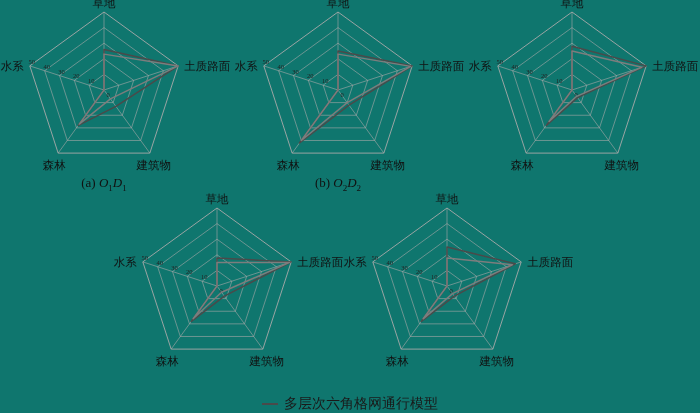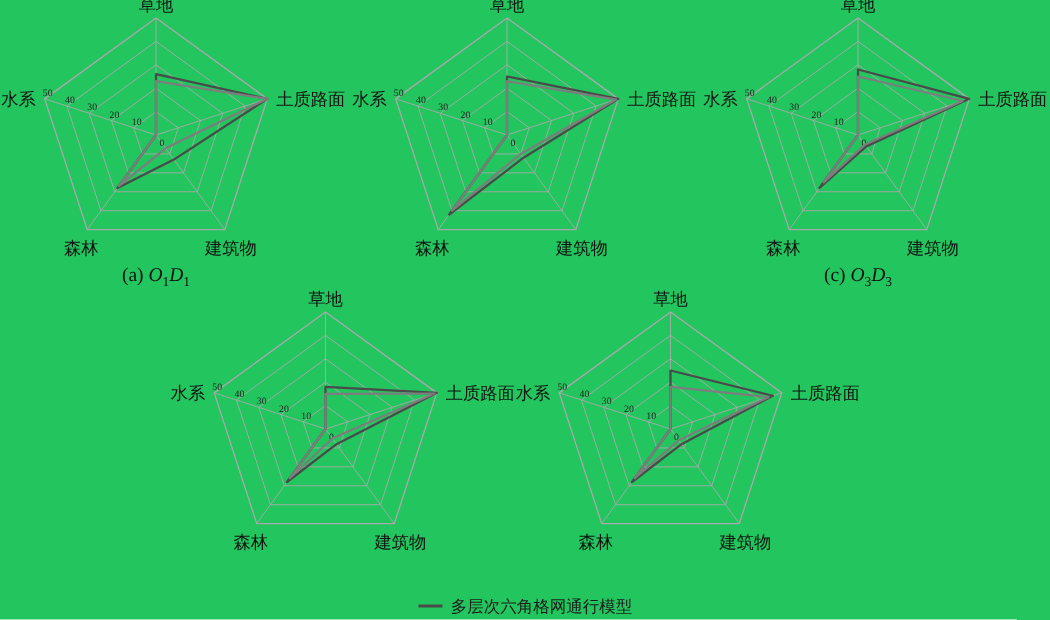"草地" .stage { background: #22c55e -> #0f766e }
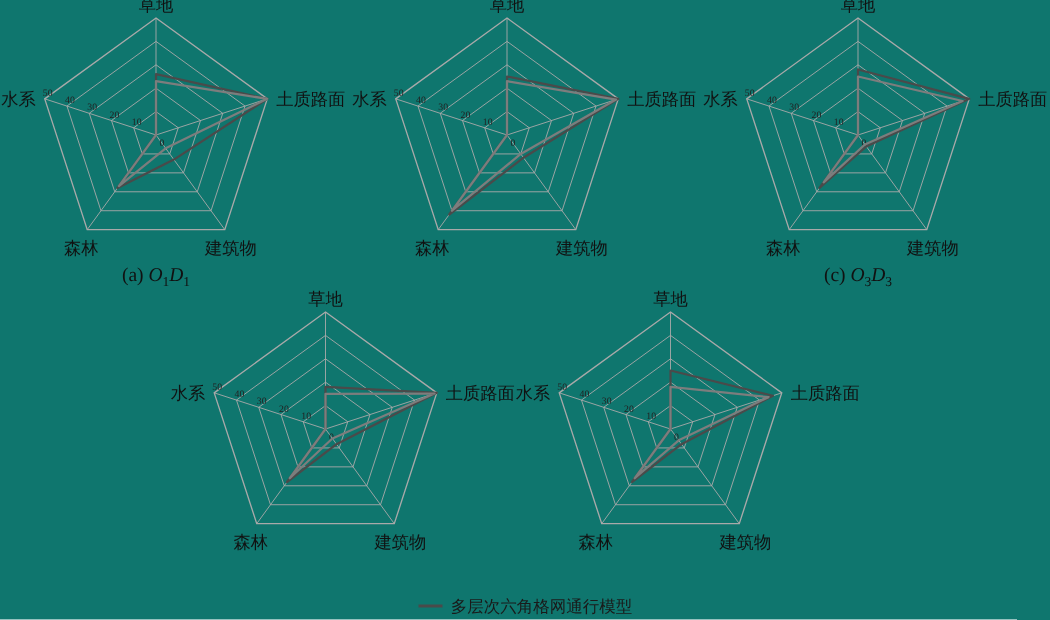"(b) O2D2" figcaption { html: none -> <figcaption>(b) <i>O</i><sub>2</sub><i>D</i><sub>2</sub></figcaption> }
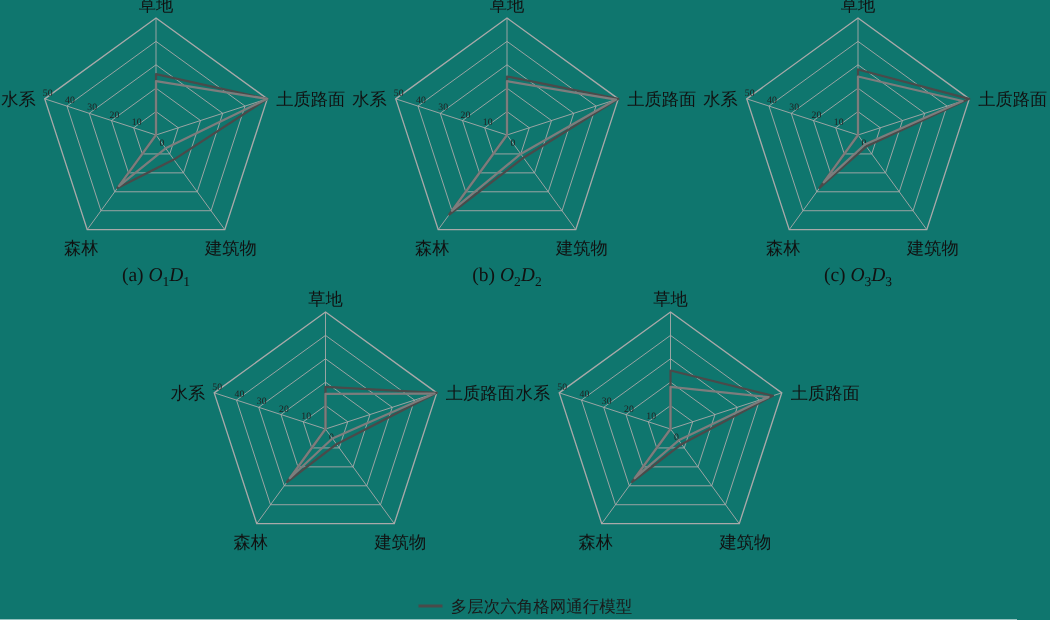"(c) O3D3" figcaption { html: <figcaption>(c) <i>O</i><sub>3</sub><i>D</i><sub>3</sub></figcaption> -> none }
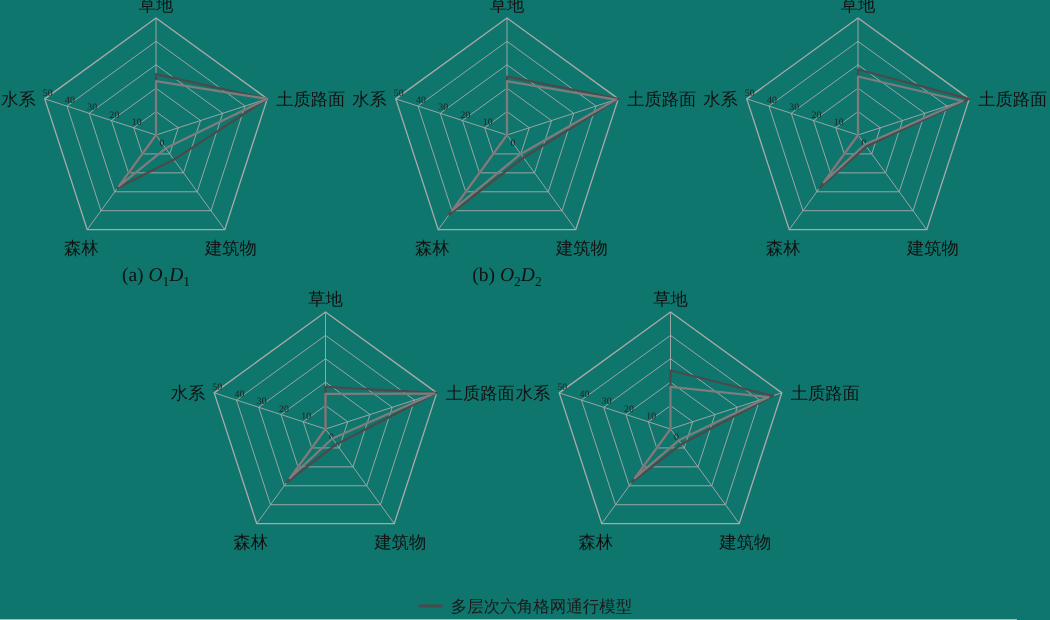"多层次六角格网通行模型" .legend { font-size: 11px -> 14px }
